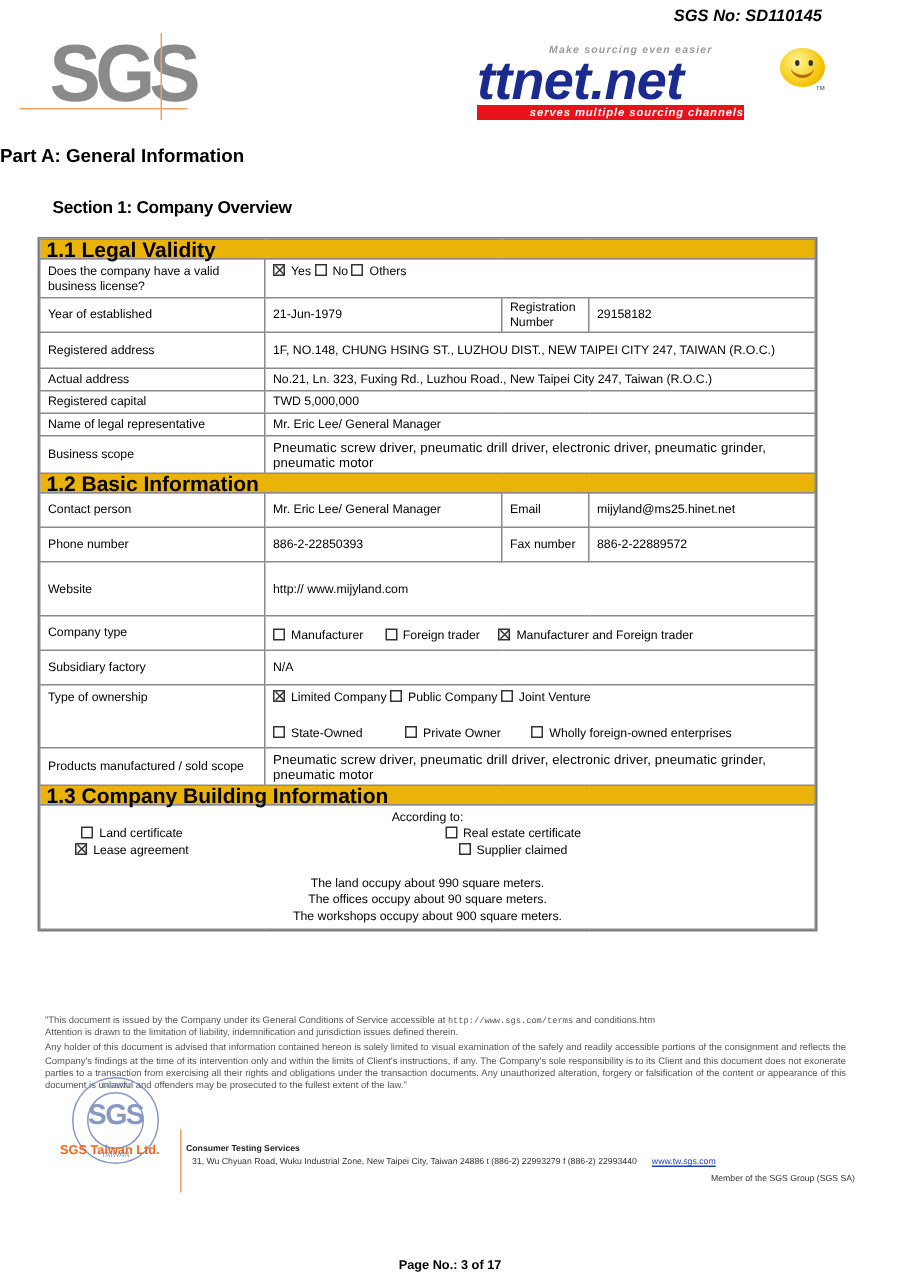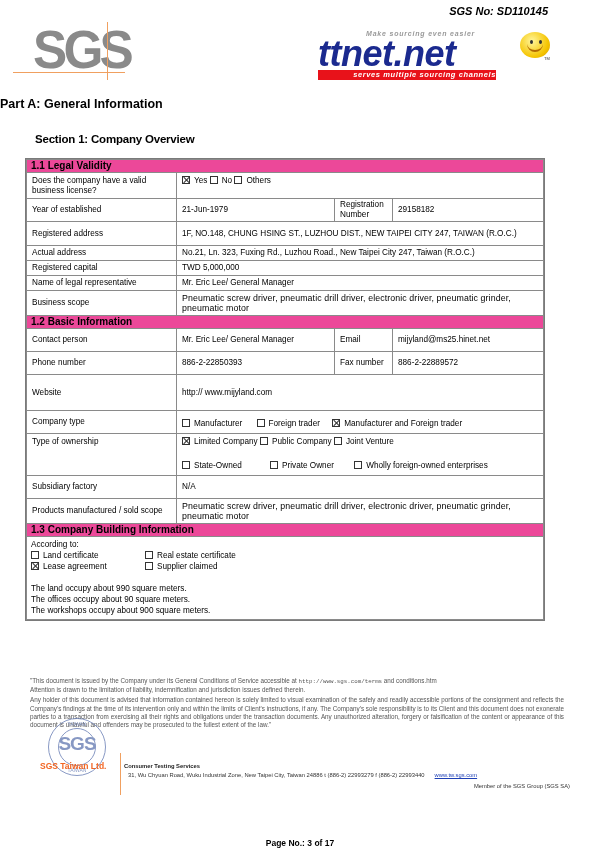"1.1 Legal Validity" tr.hdr td { background: #ec4899 -> #eab308; font-size: 10px -> 14px }
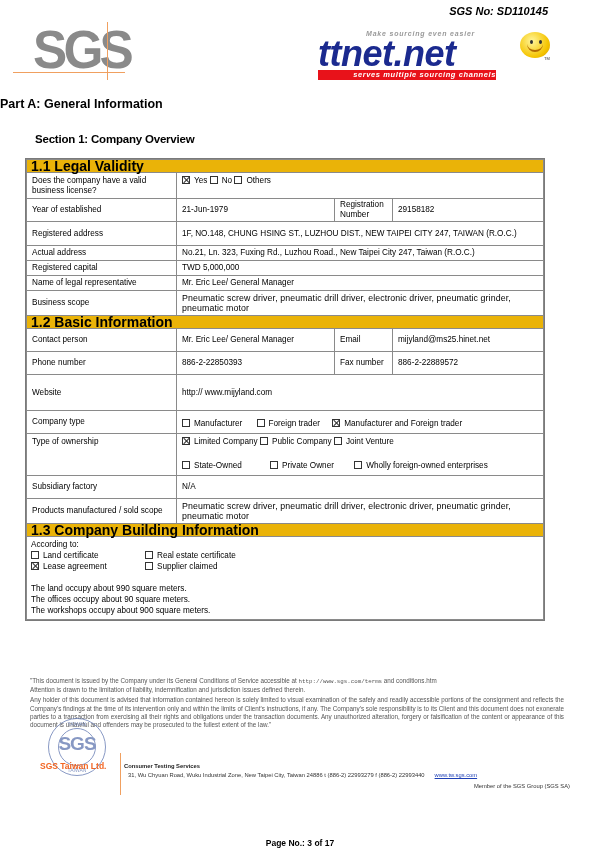"Type of ownership" tr { order: before "Subsidiary factory" -> after "Subsidiary factory" }
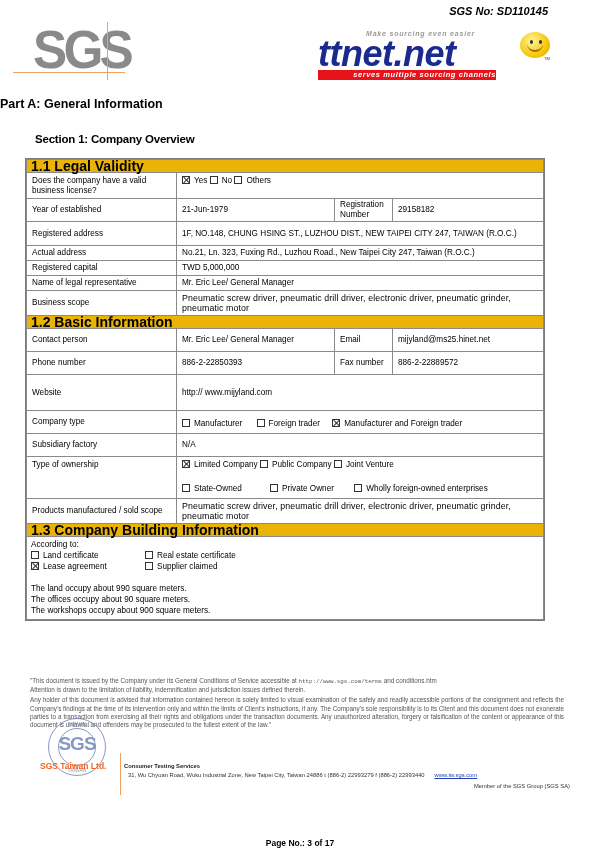"According to:" .bldg { text-align: none -> center }
